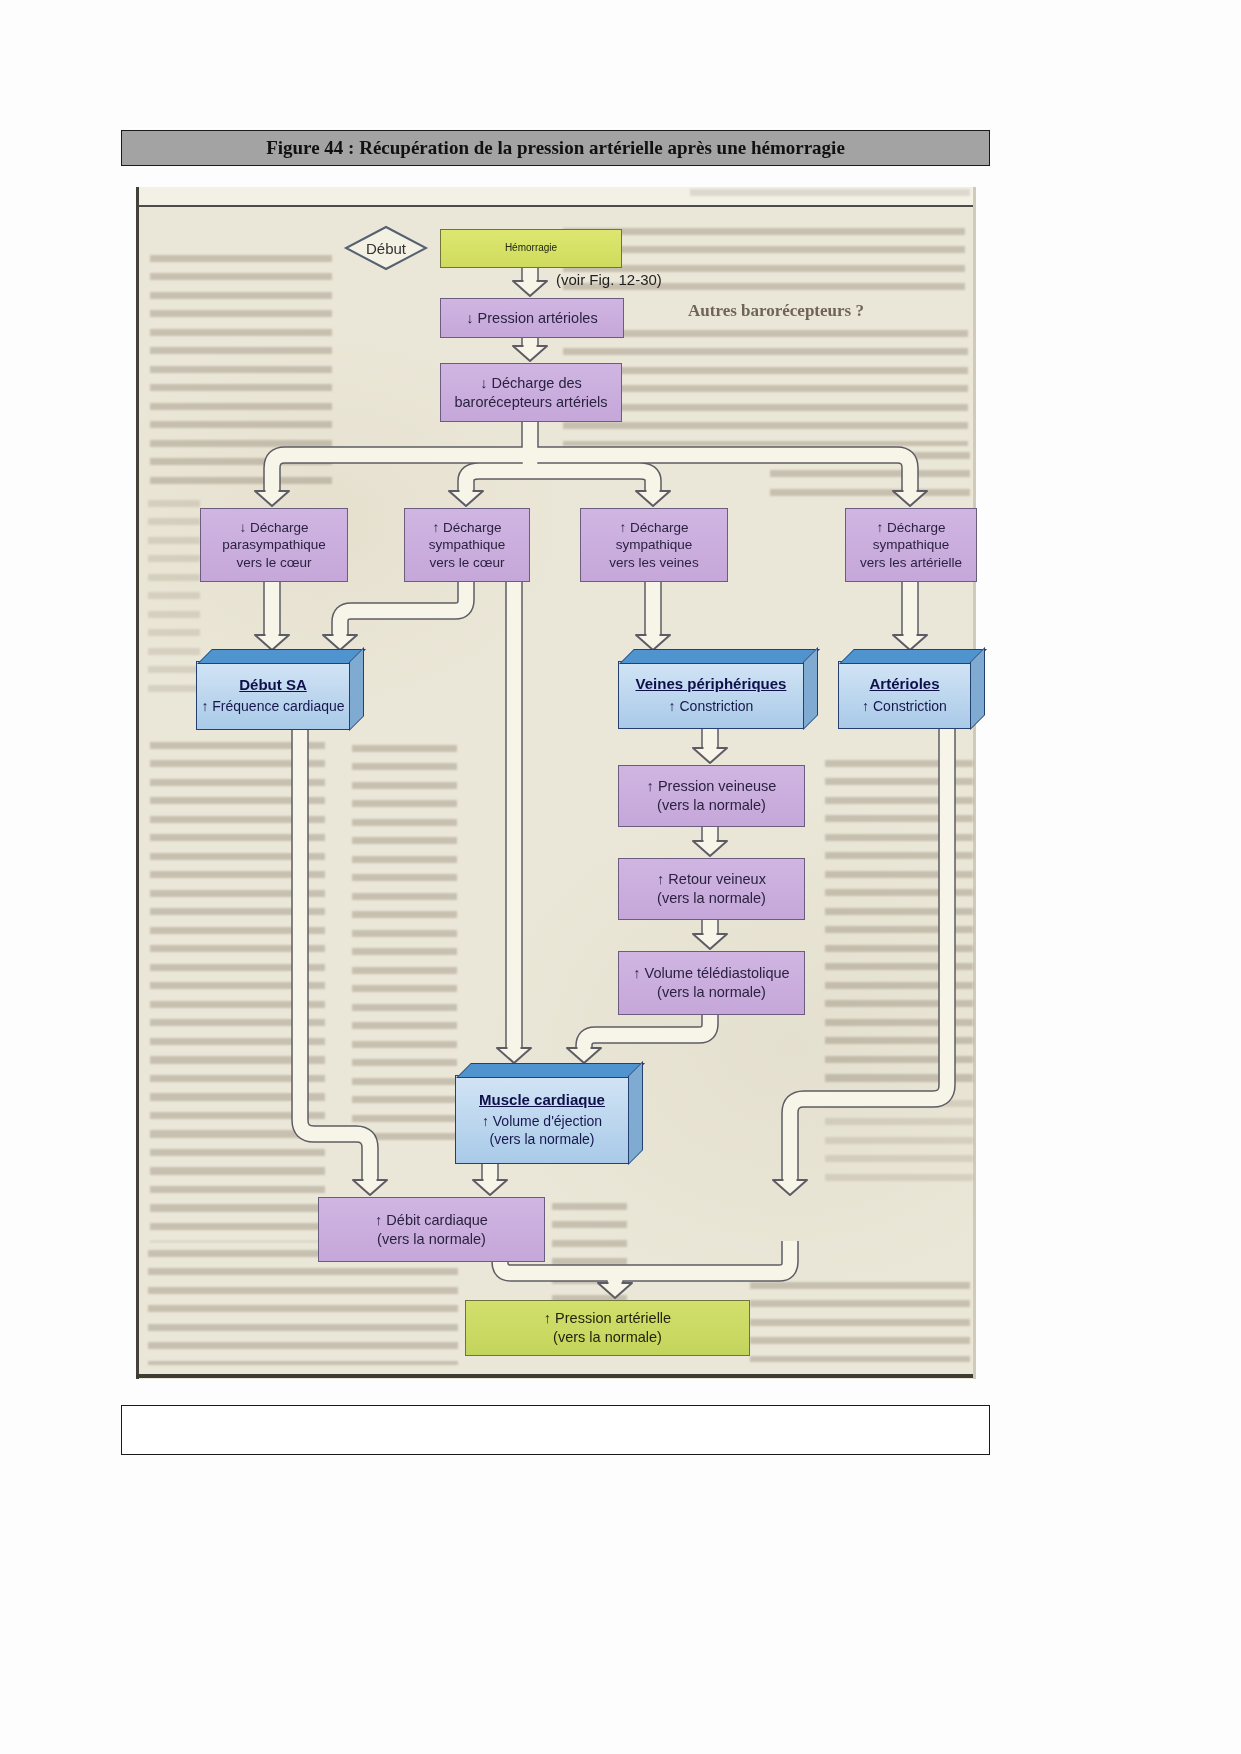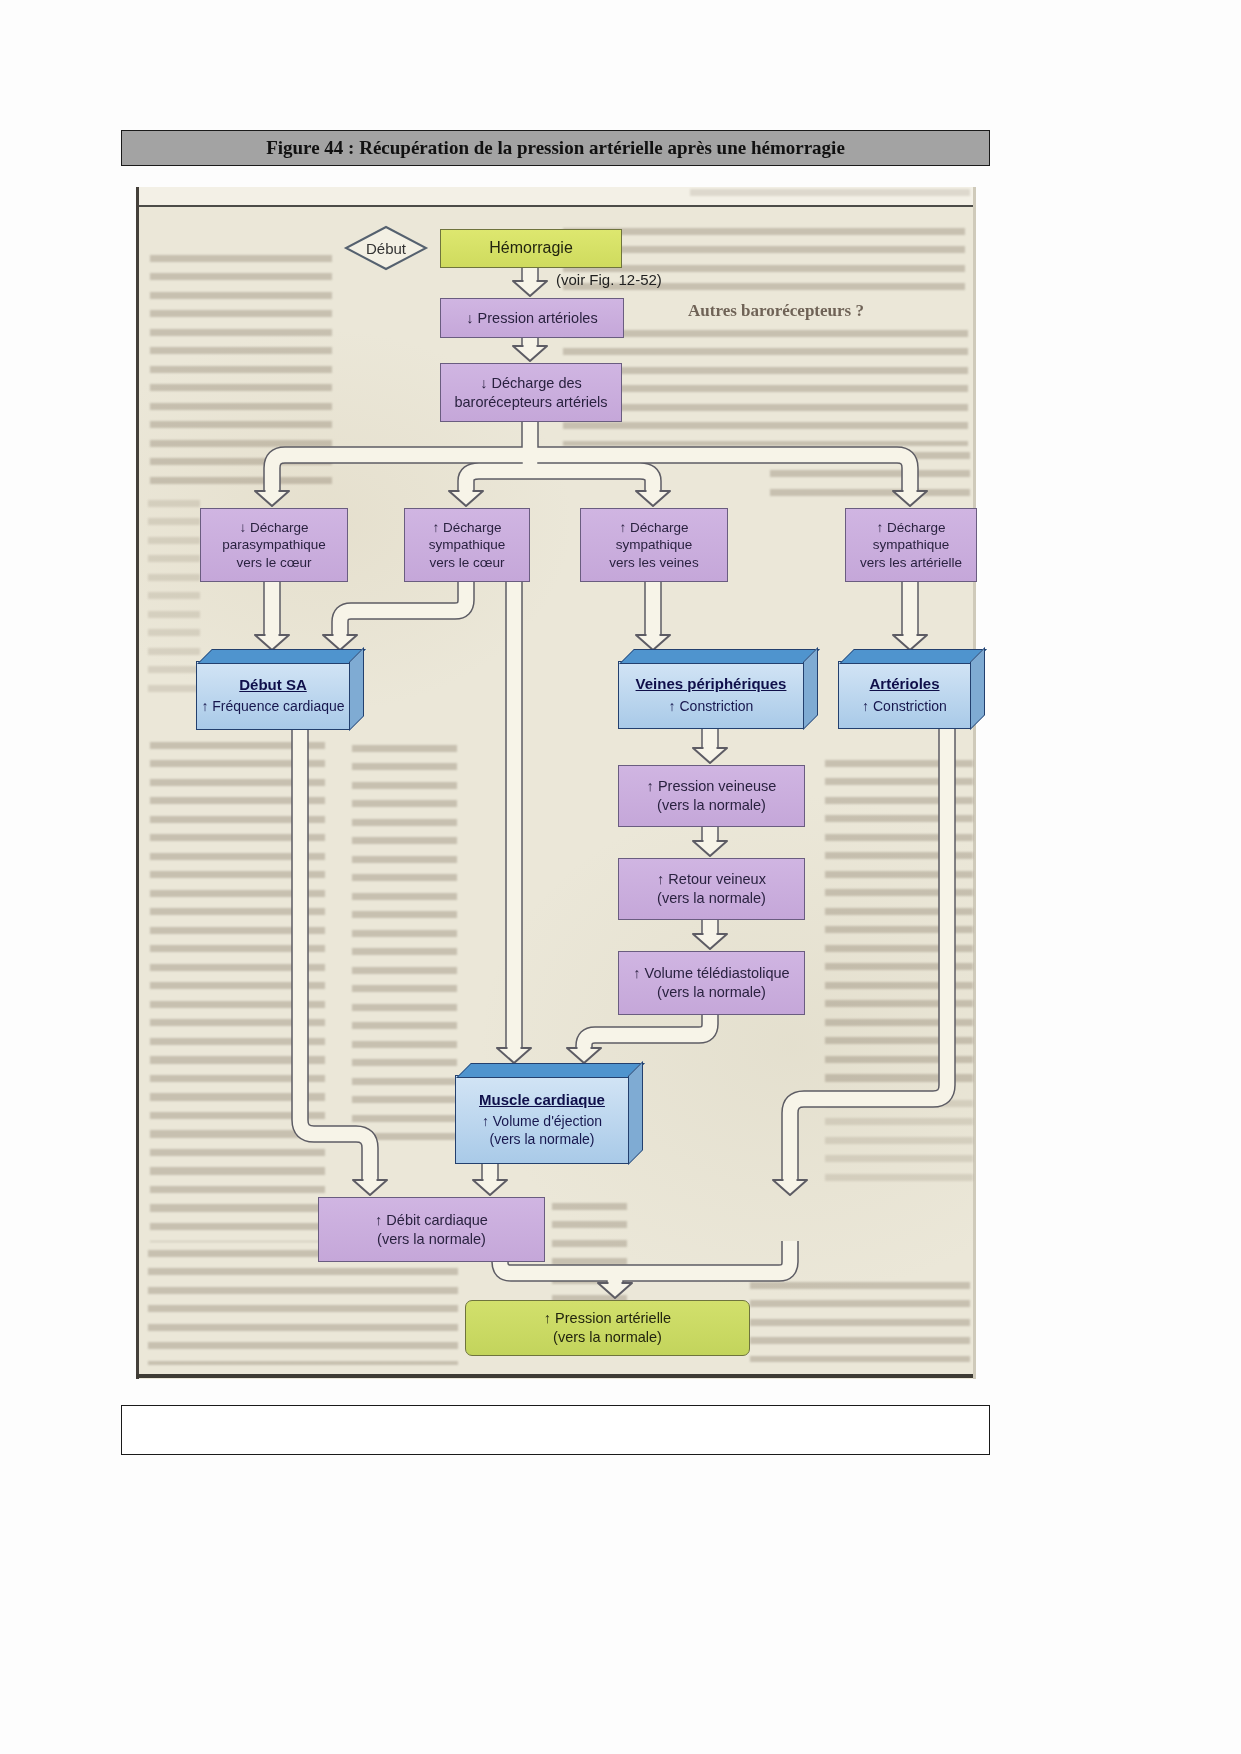"Hémorragie" .greenbox { font-size: 16px -> 10px }
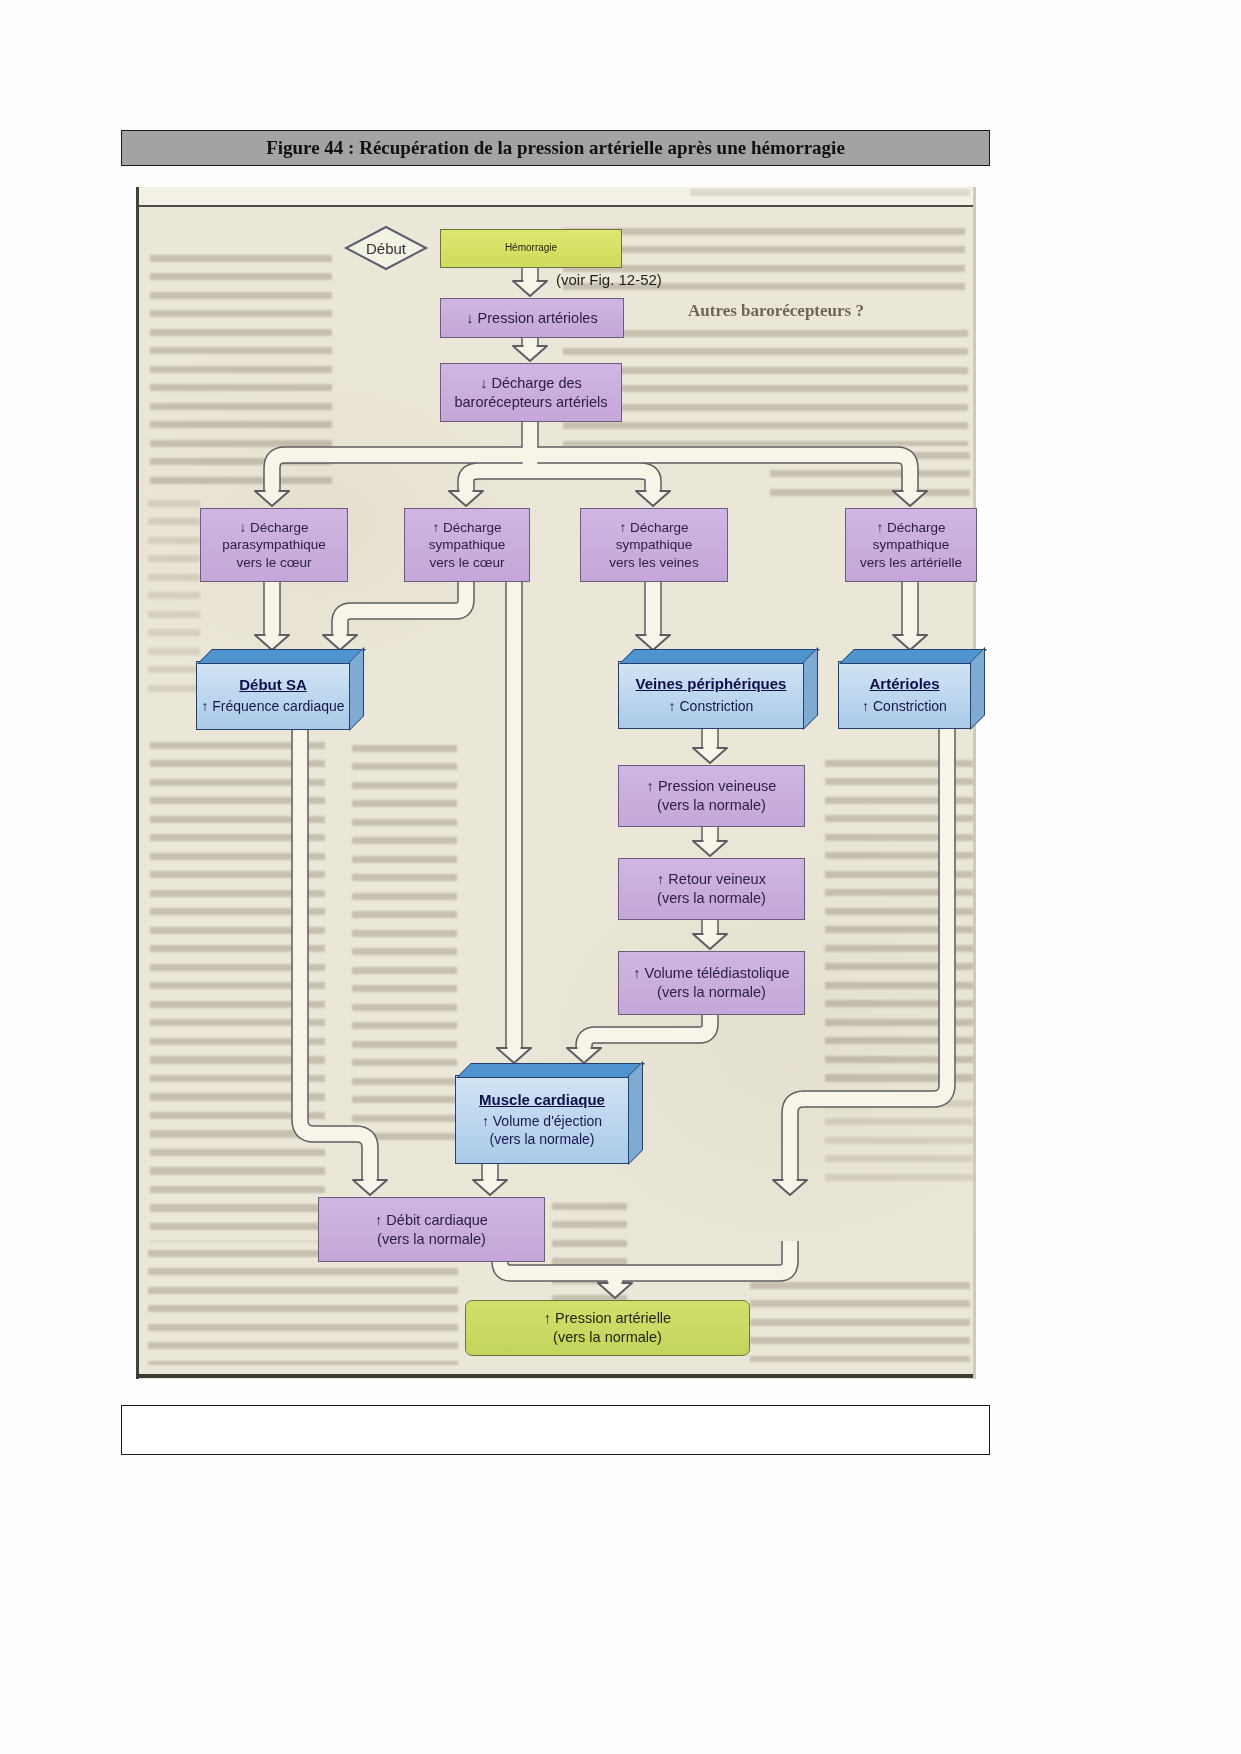"(voir Fig. 12-52)" div.note { text: 12-52 -> 12-30 }
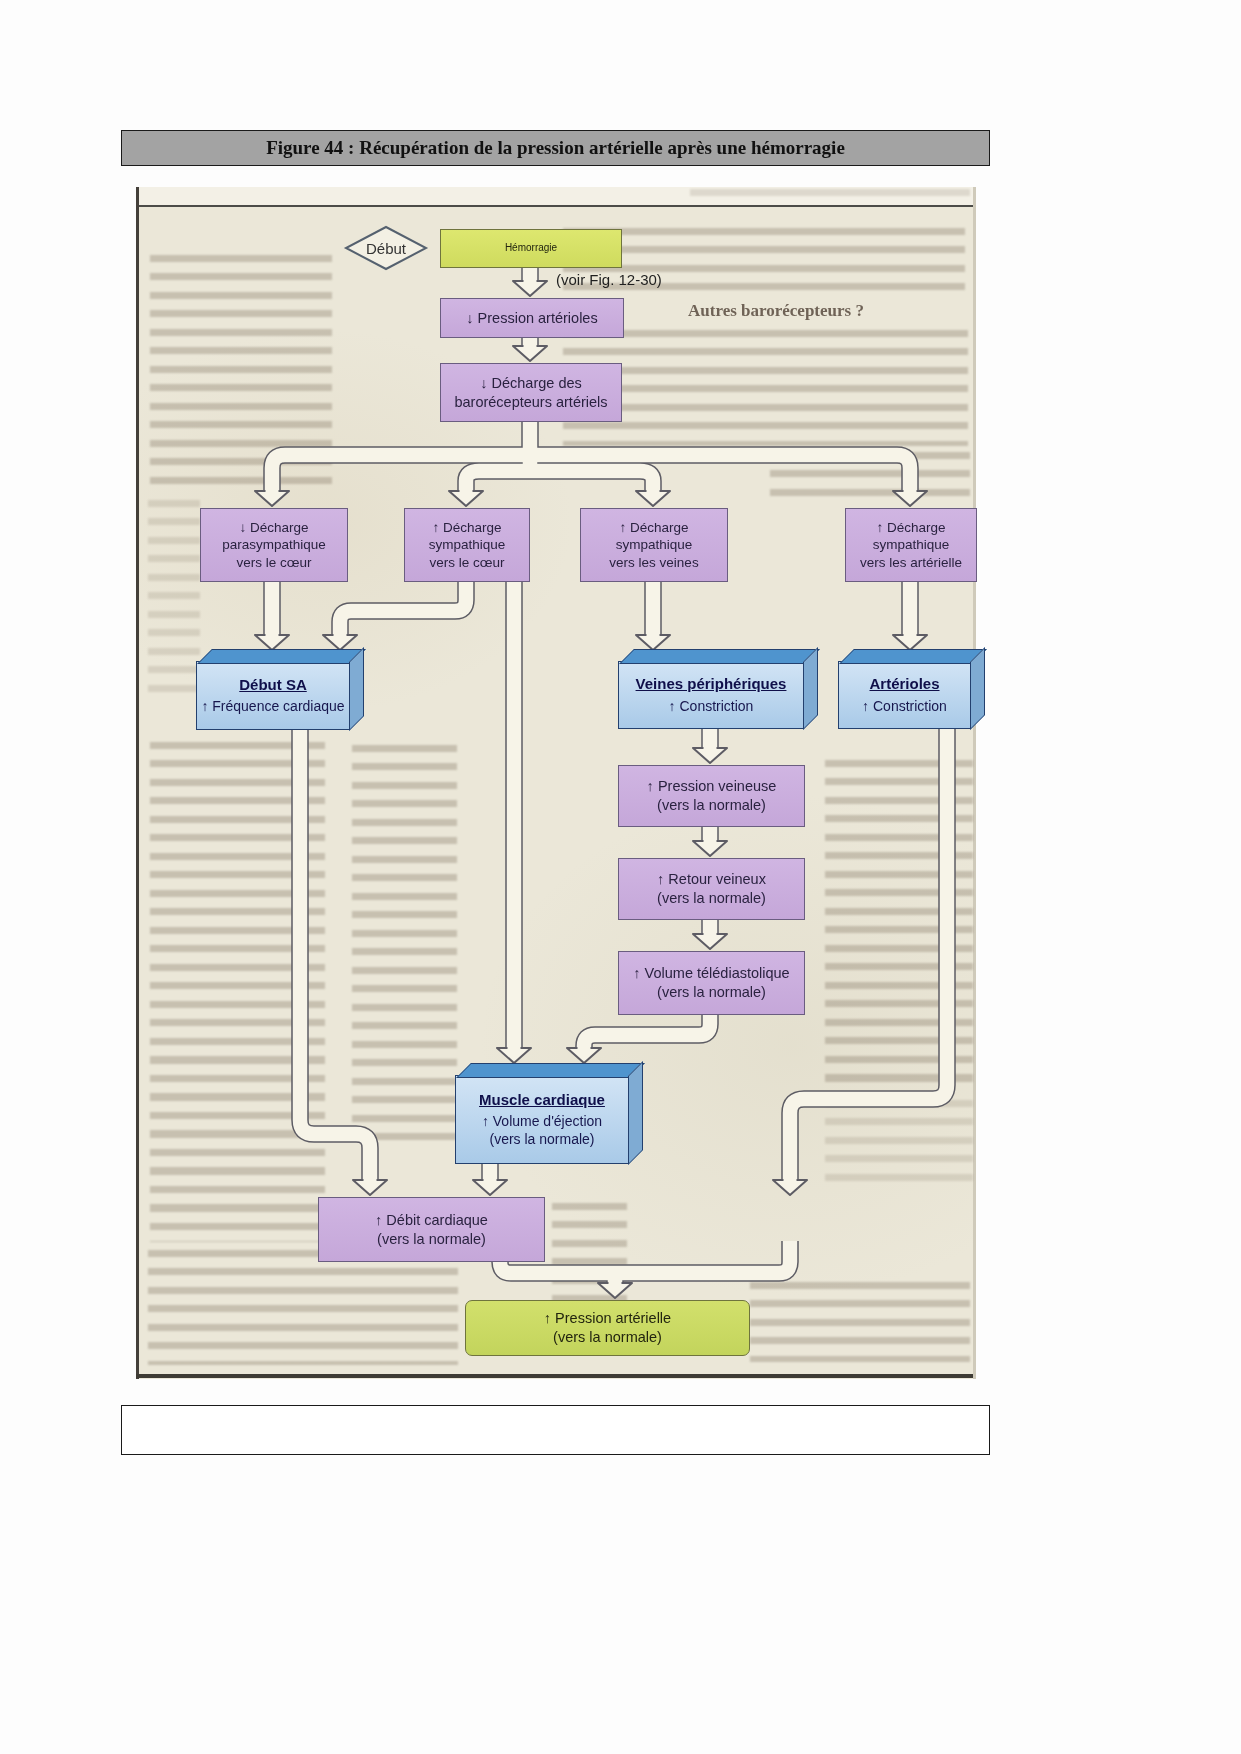"↑ Pression artérielle" .greenbox.final { border-radius: 7px -> none }
